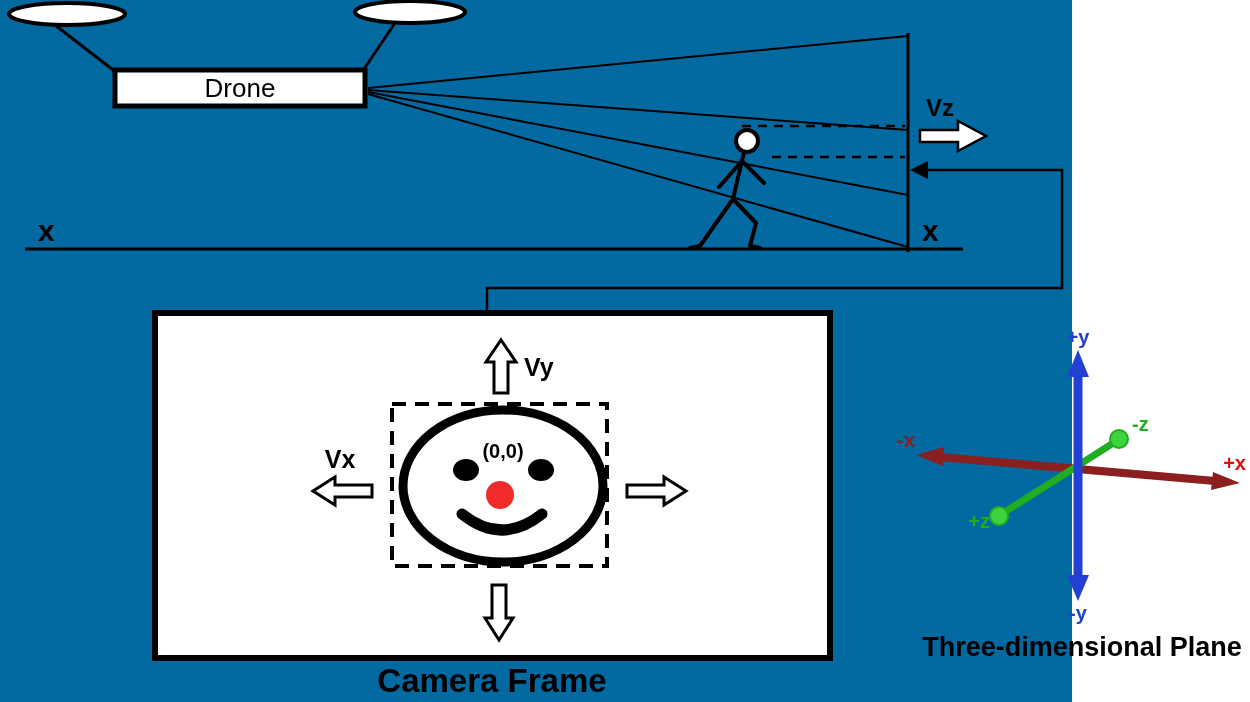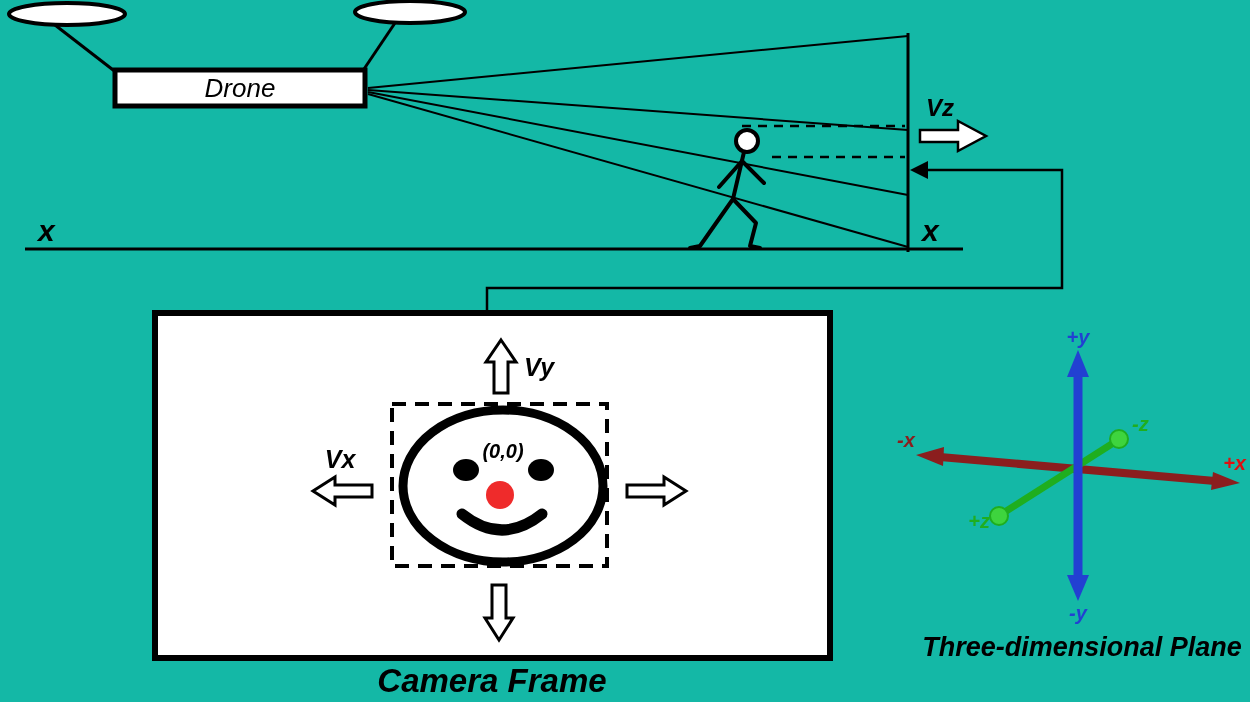"Drone" .figure-wrap { background: #14b8a6 -> #0369a1; font-style: italic -> none; width: 1250px -> 1072px }
